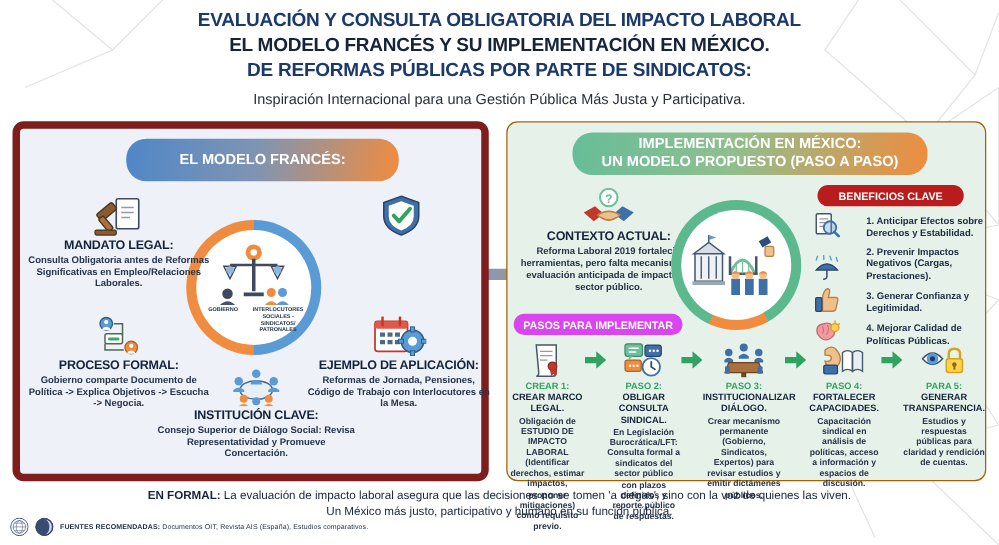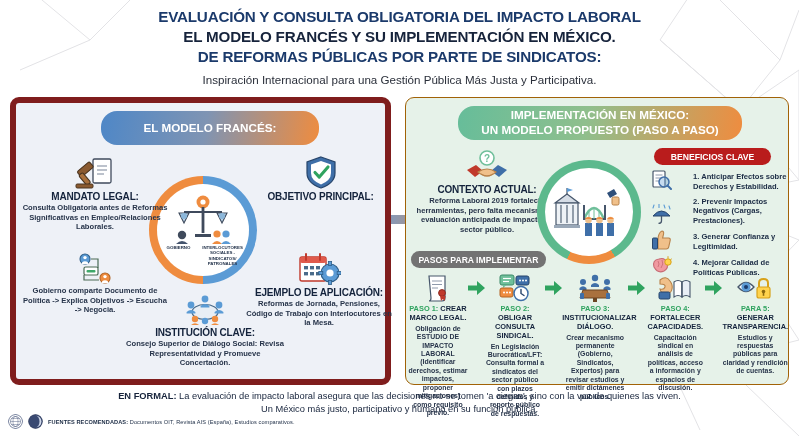"OBJETIVO PRINCIPAL:" h4 { html: <h4>OBJETIVO PRINCIPAL:</h4> -> none }
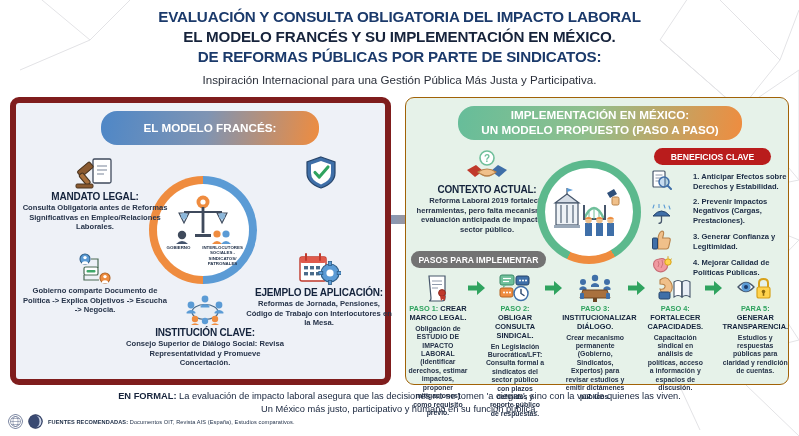"PASOS PARA IMPLEMENTAR" .pasos-tag { background: #737373 -> #d946ef }
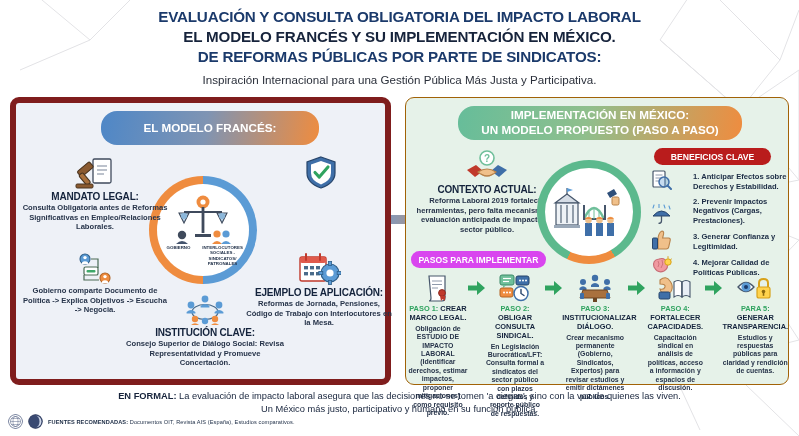"PROCESO FORMAL:" h4 { html: none -> <h4>PROCESO FORMAL:</h4> }
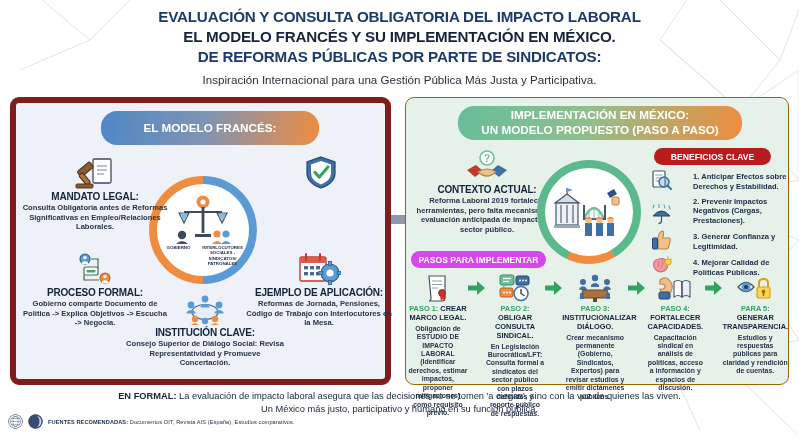"PASO 1:" span.num { text: PASO -> CREAR }
